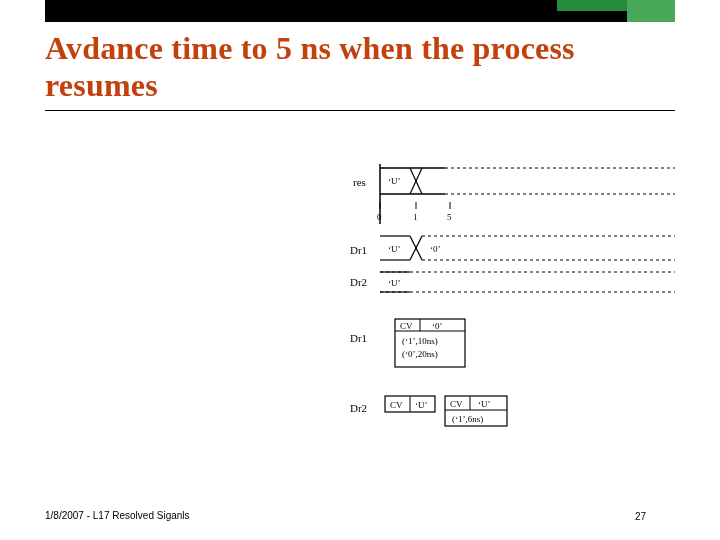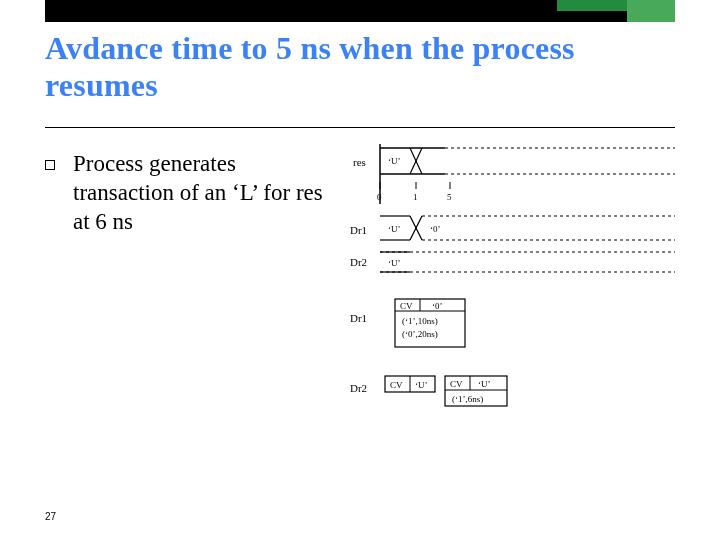"Avdance time to 5 ns" .title { color: #3b82f6 -> #c2410c; padding-bottom: 23px -> 6px }
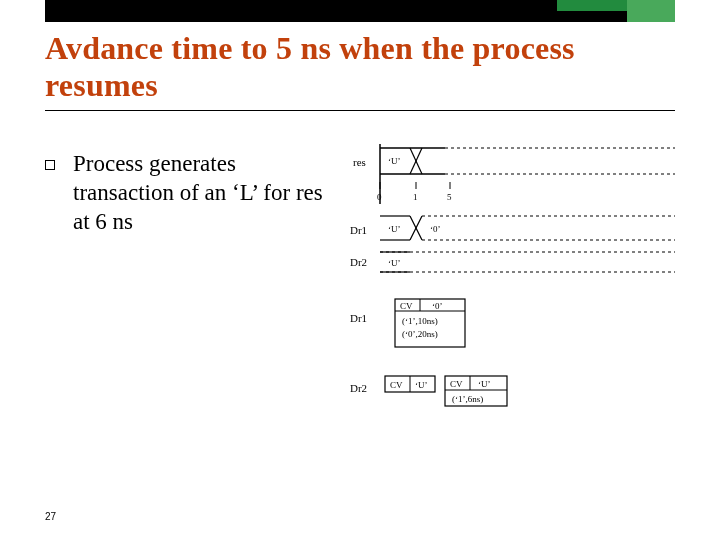"Process generates transaction of an" div.bullet { html: <div> <span></span> <span>Process generates transaction of an ‘L’ for res at 6 ns</span> </div> -> none }
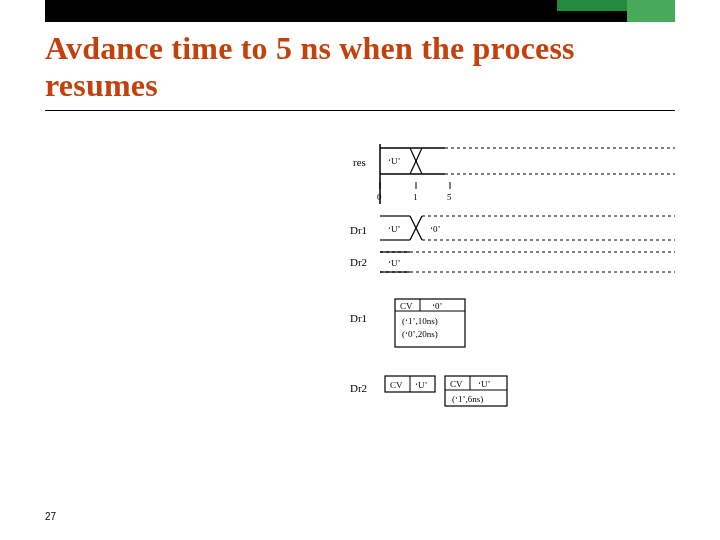"res" .diagram { top: 144px -> 164px }
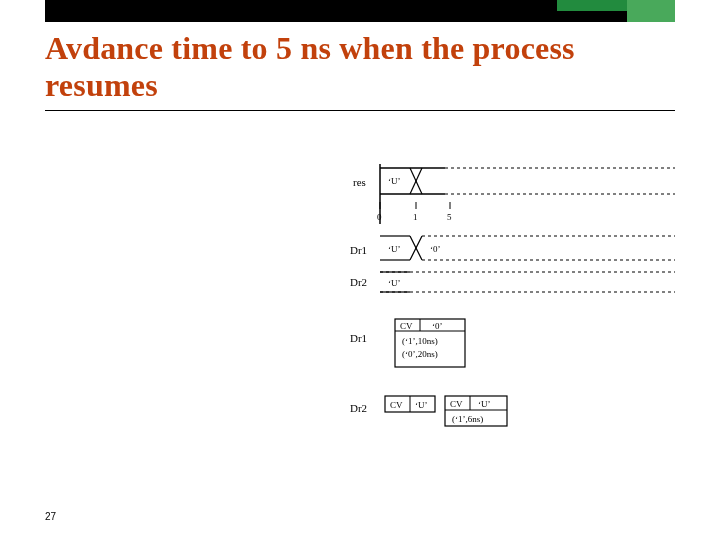"1/8/2007 - L17 Resolved Siganls" div.left { html: none -> <div>1/8/2007 - L17 Resolved Siganls</div> }
